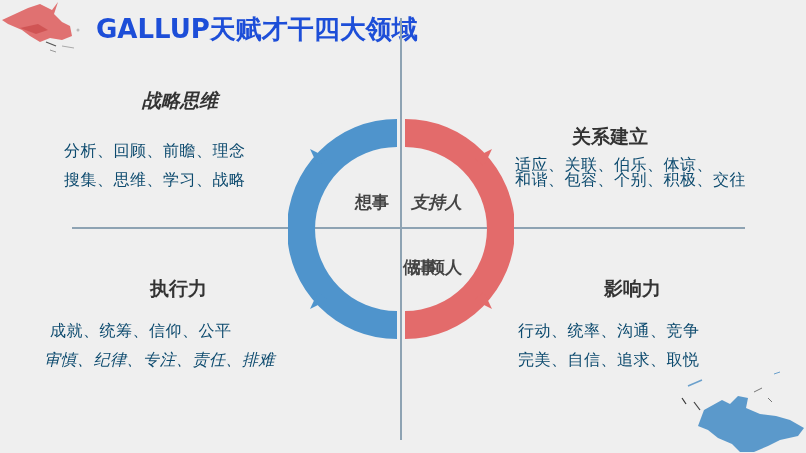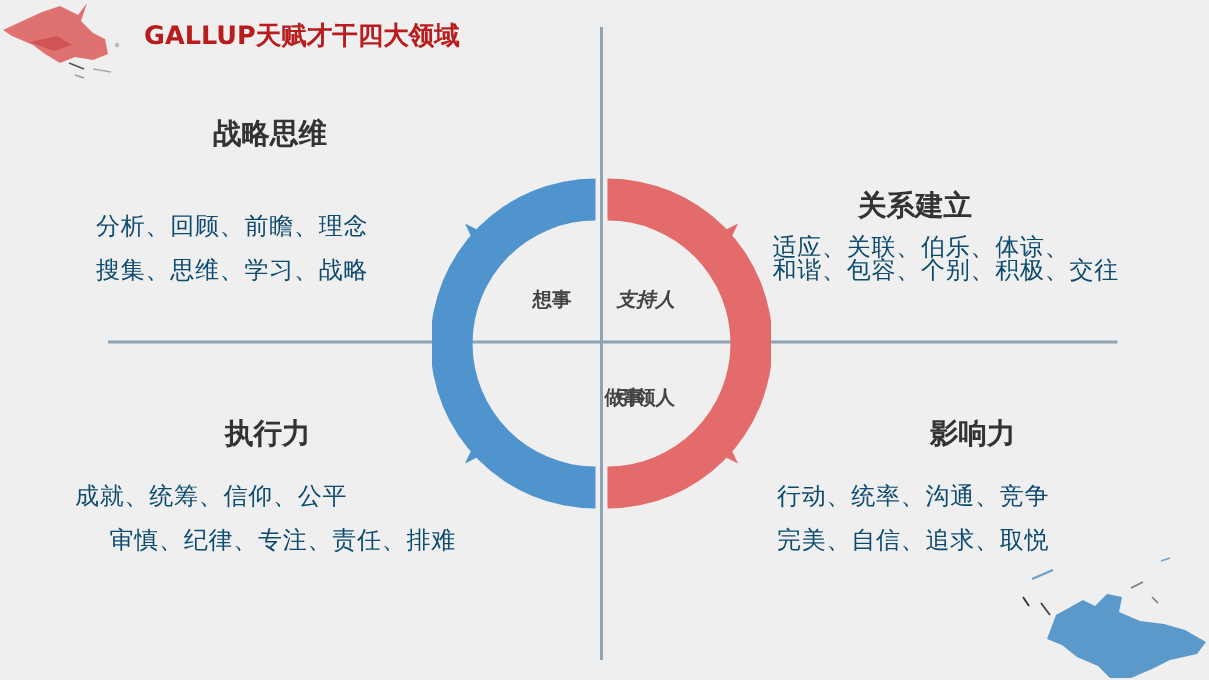"GALLUP天赋才干四大领域" .title { color: #b91c1c -> #1d4ed8; font-size: 17px -> 26px }
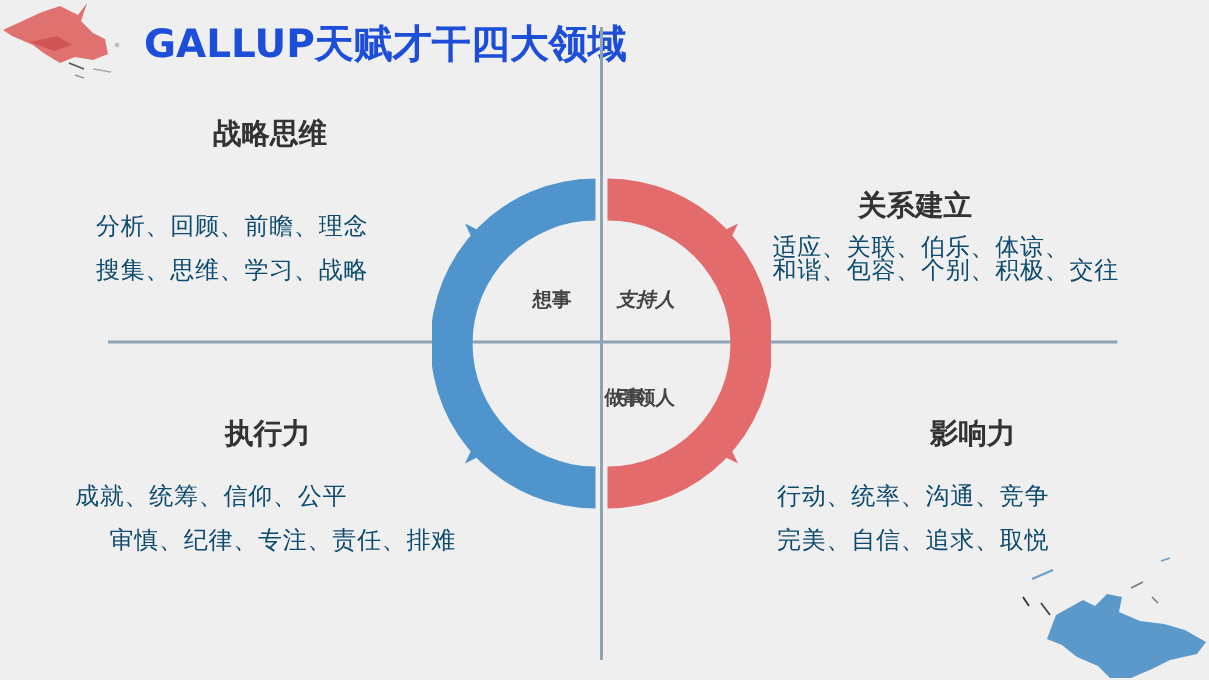"战略思维" div.abs { font-style: none -> italic; top: 76px -> 88px }
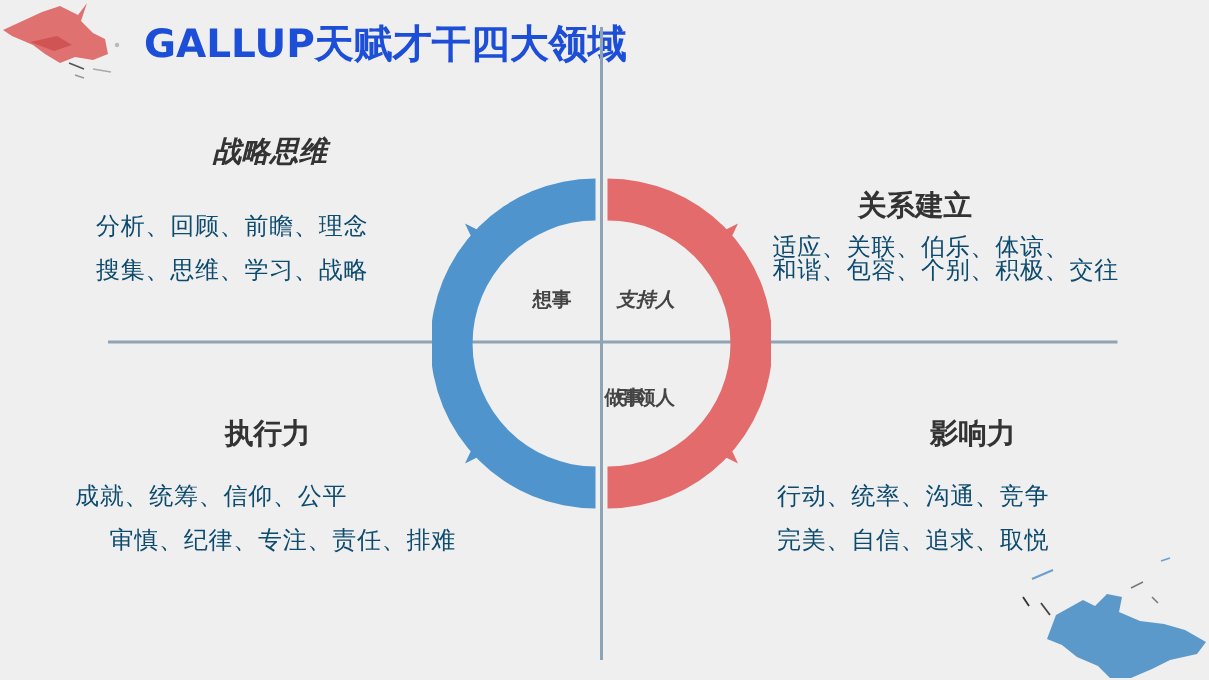"想事" .inner-label { font-size: 13px -> 17px }
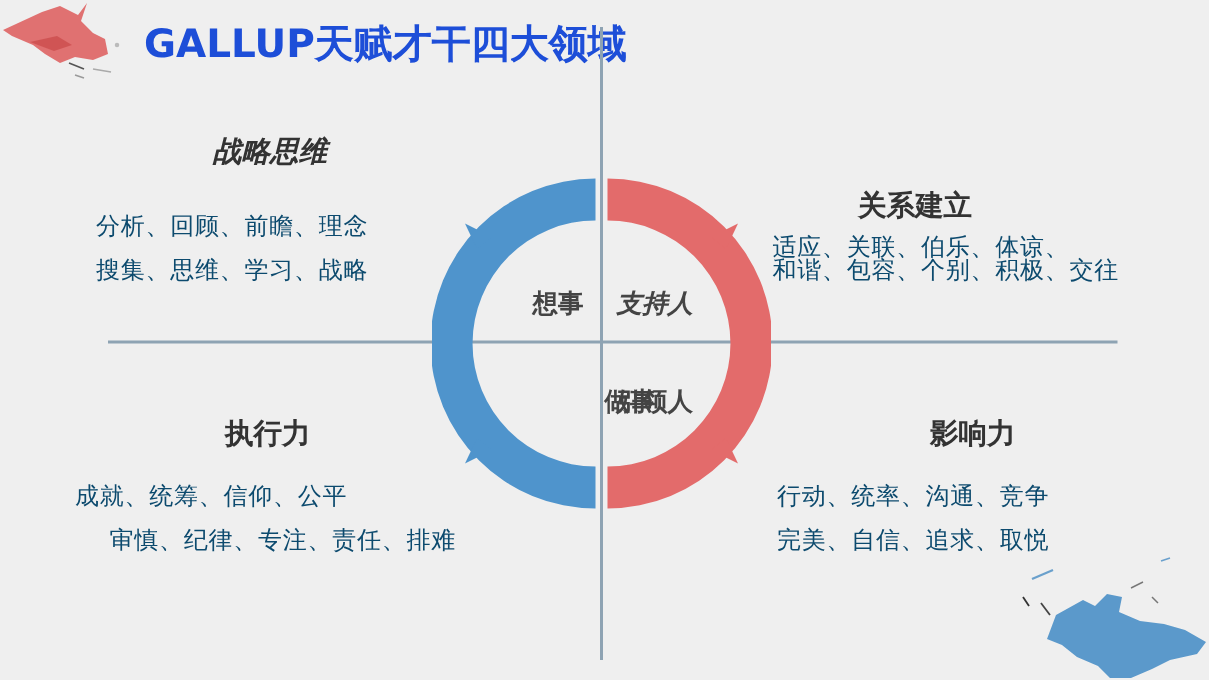"影响力" div.abs { left: 620px -> 604px }
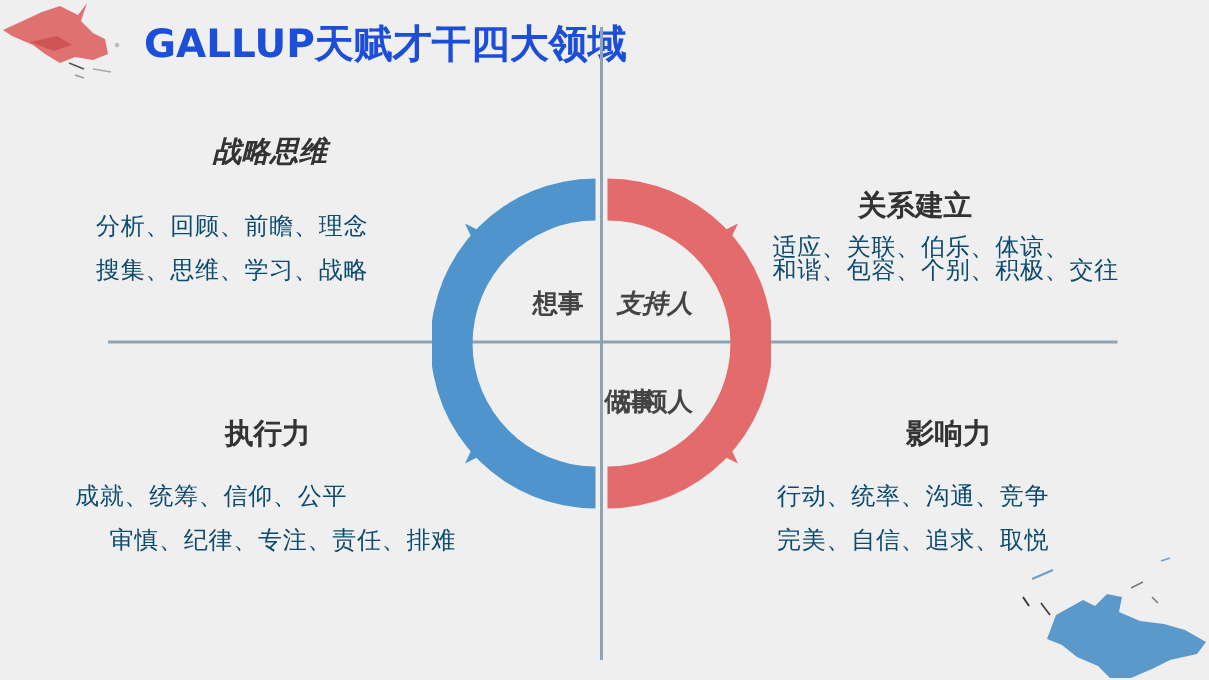"审慎、纪律、专注、责任、排难" div.abs { font-style: none -> italic; left: 73px -> 44px }
